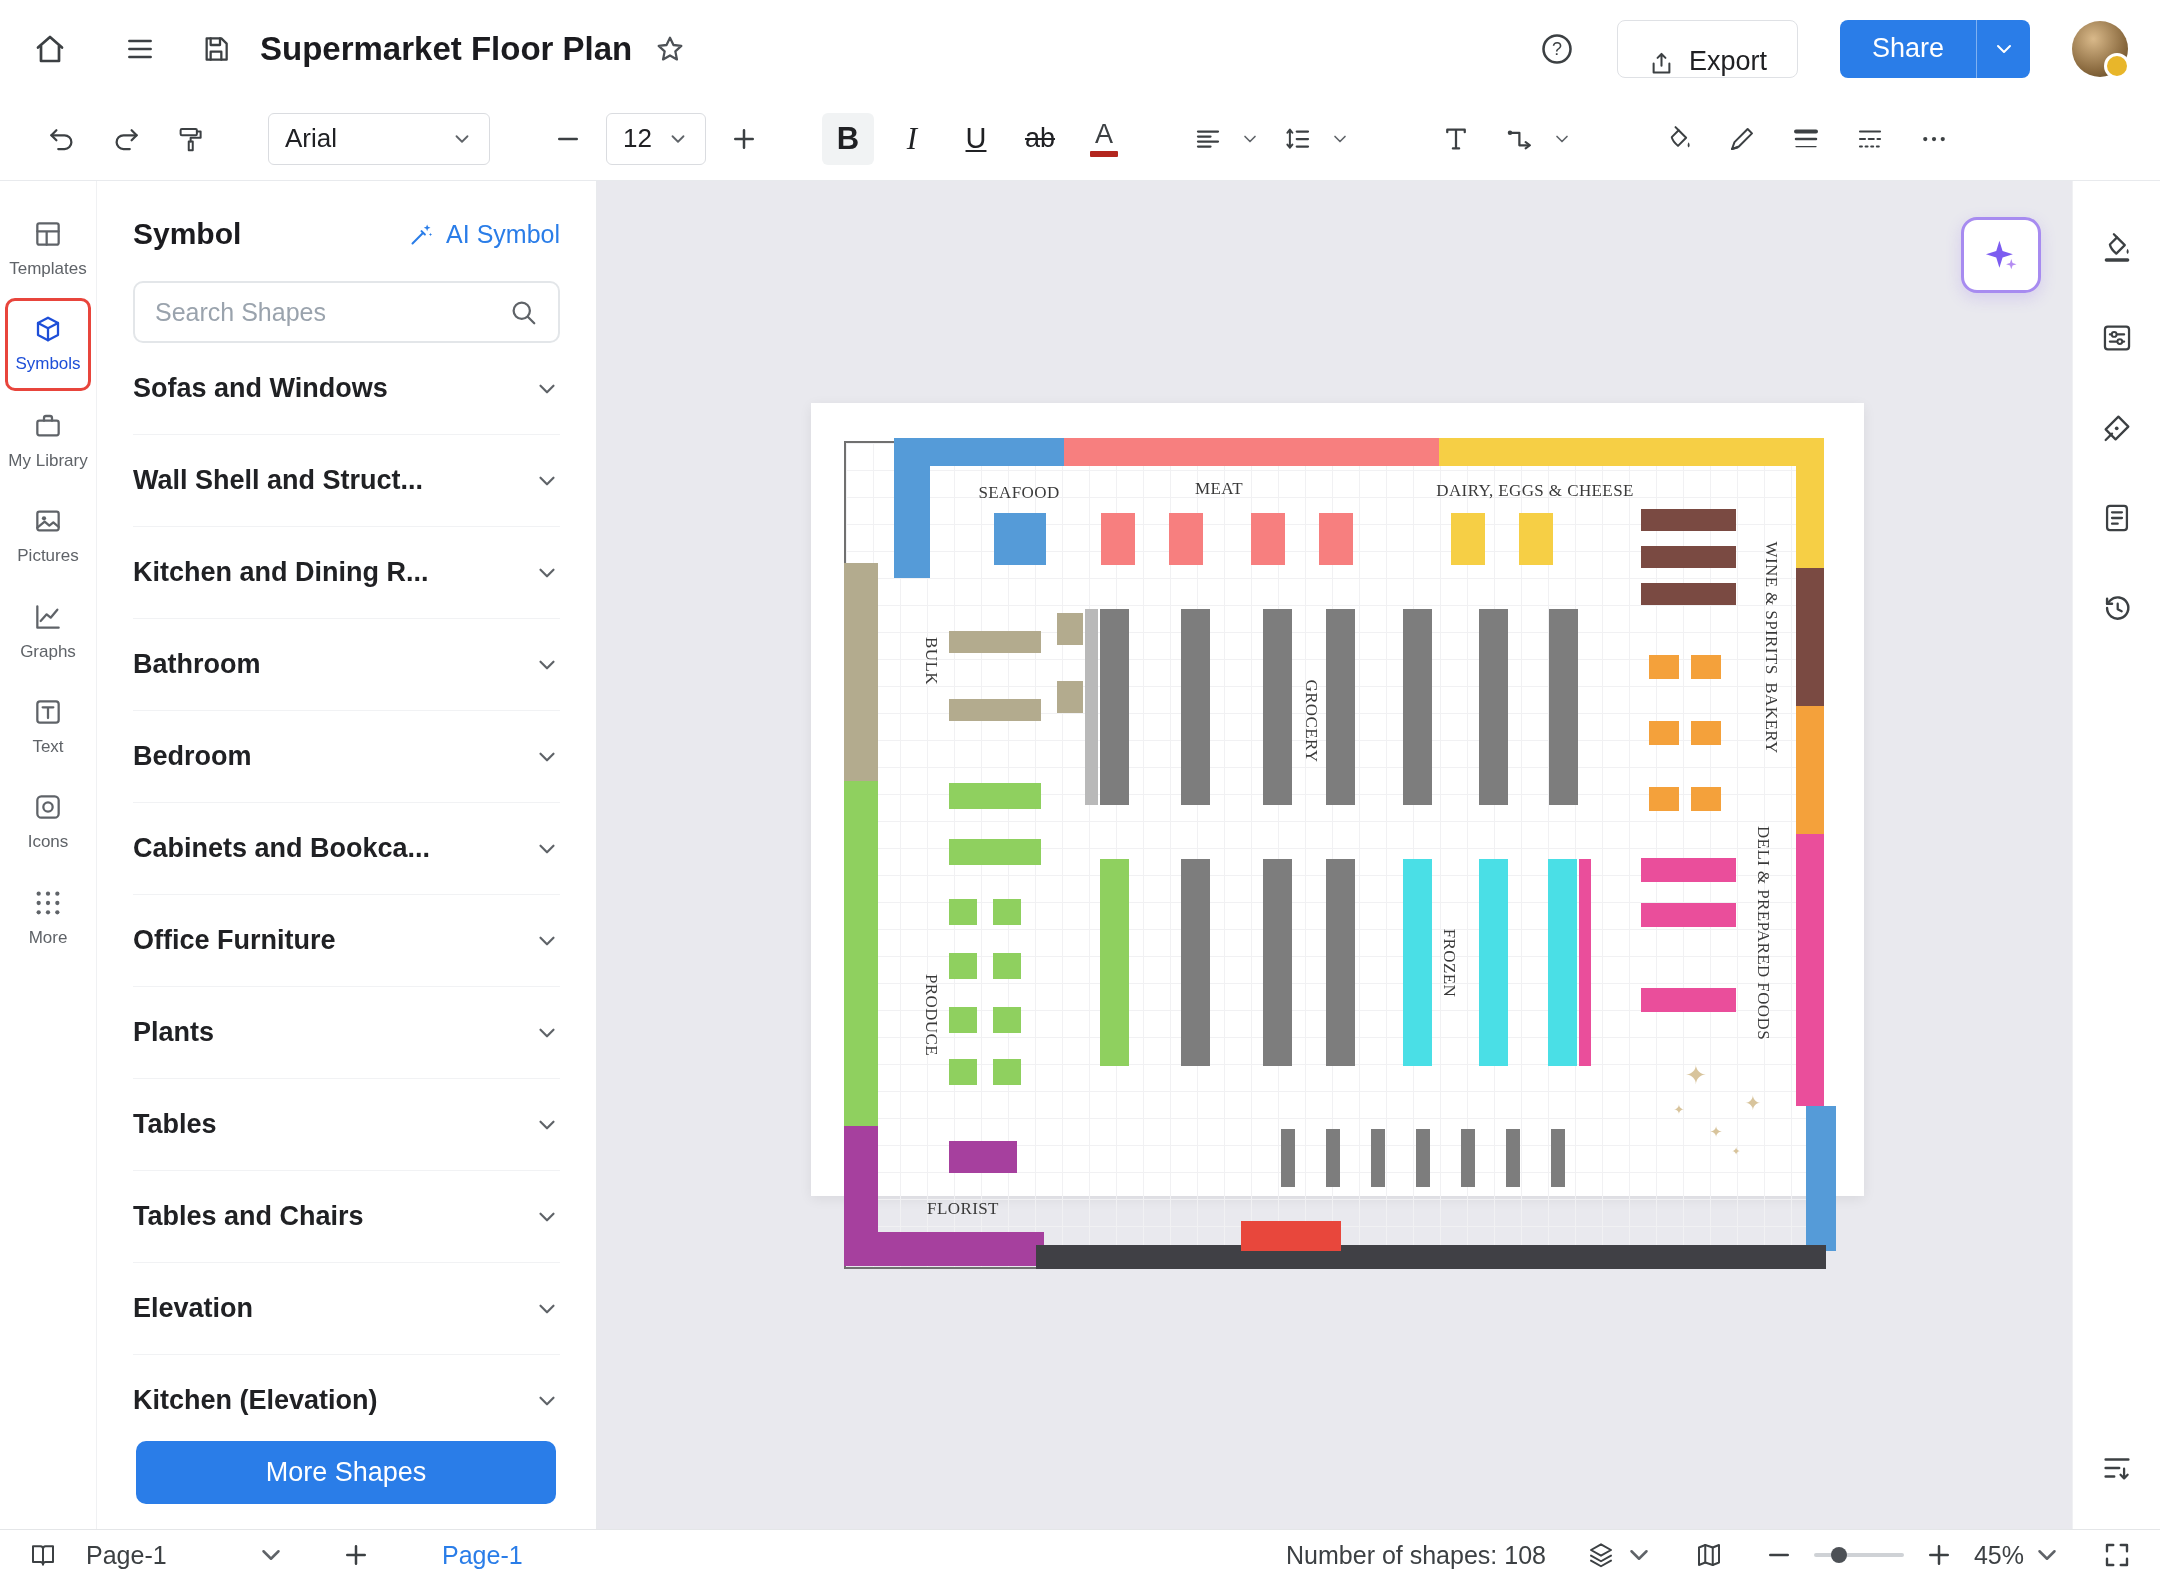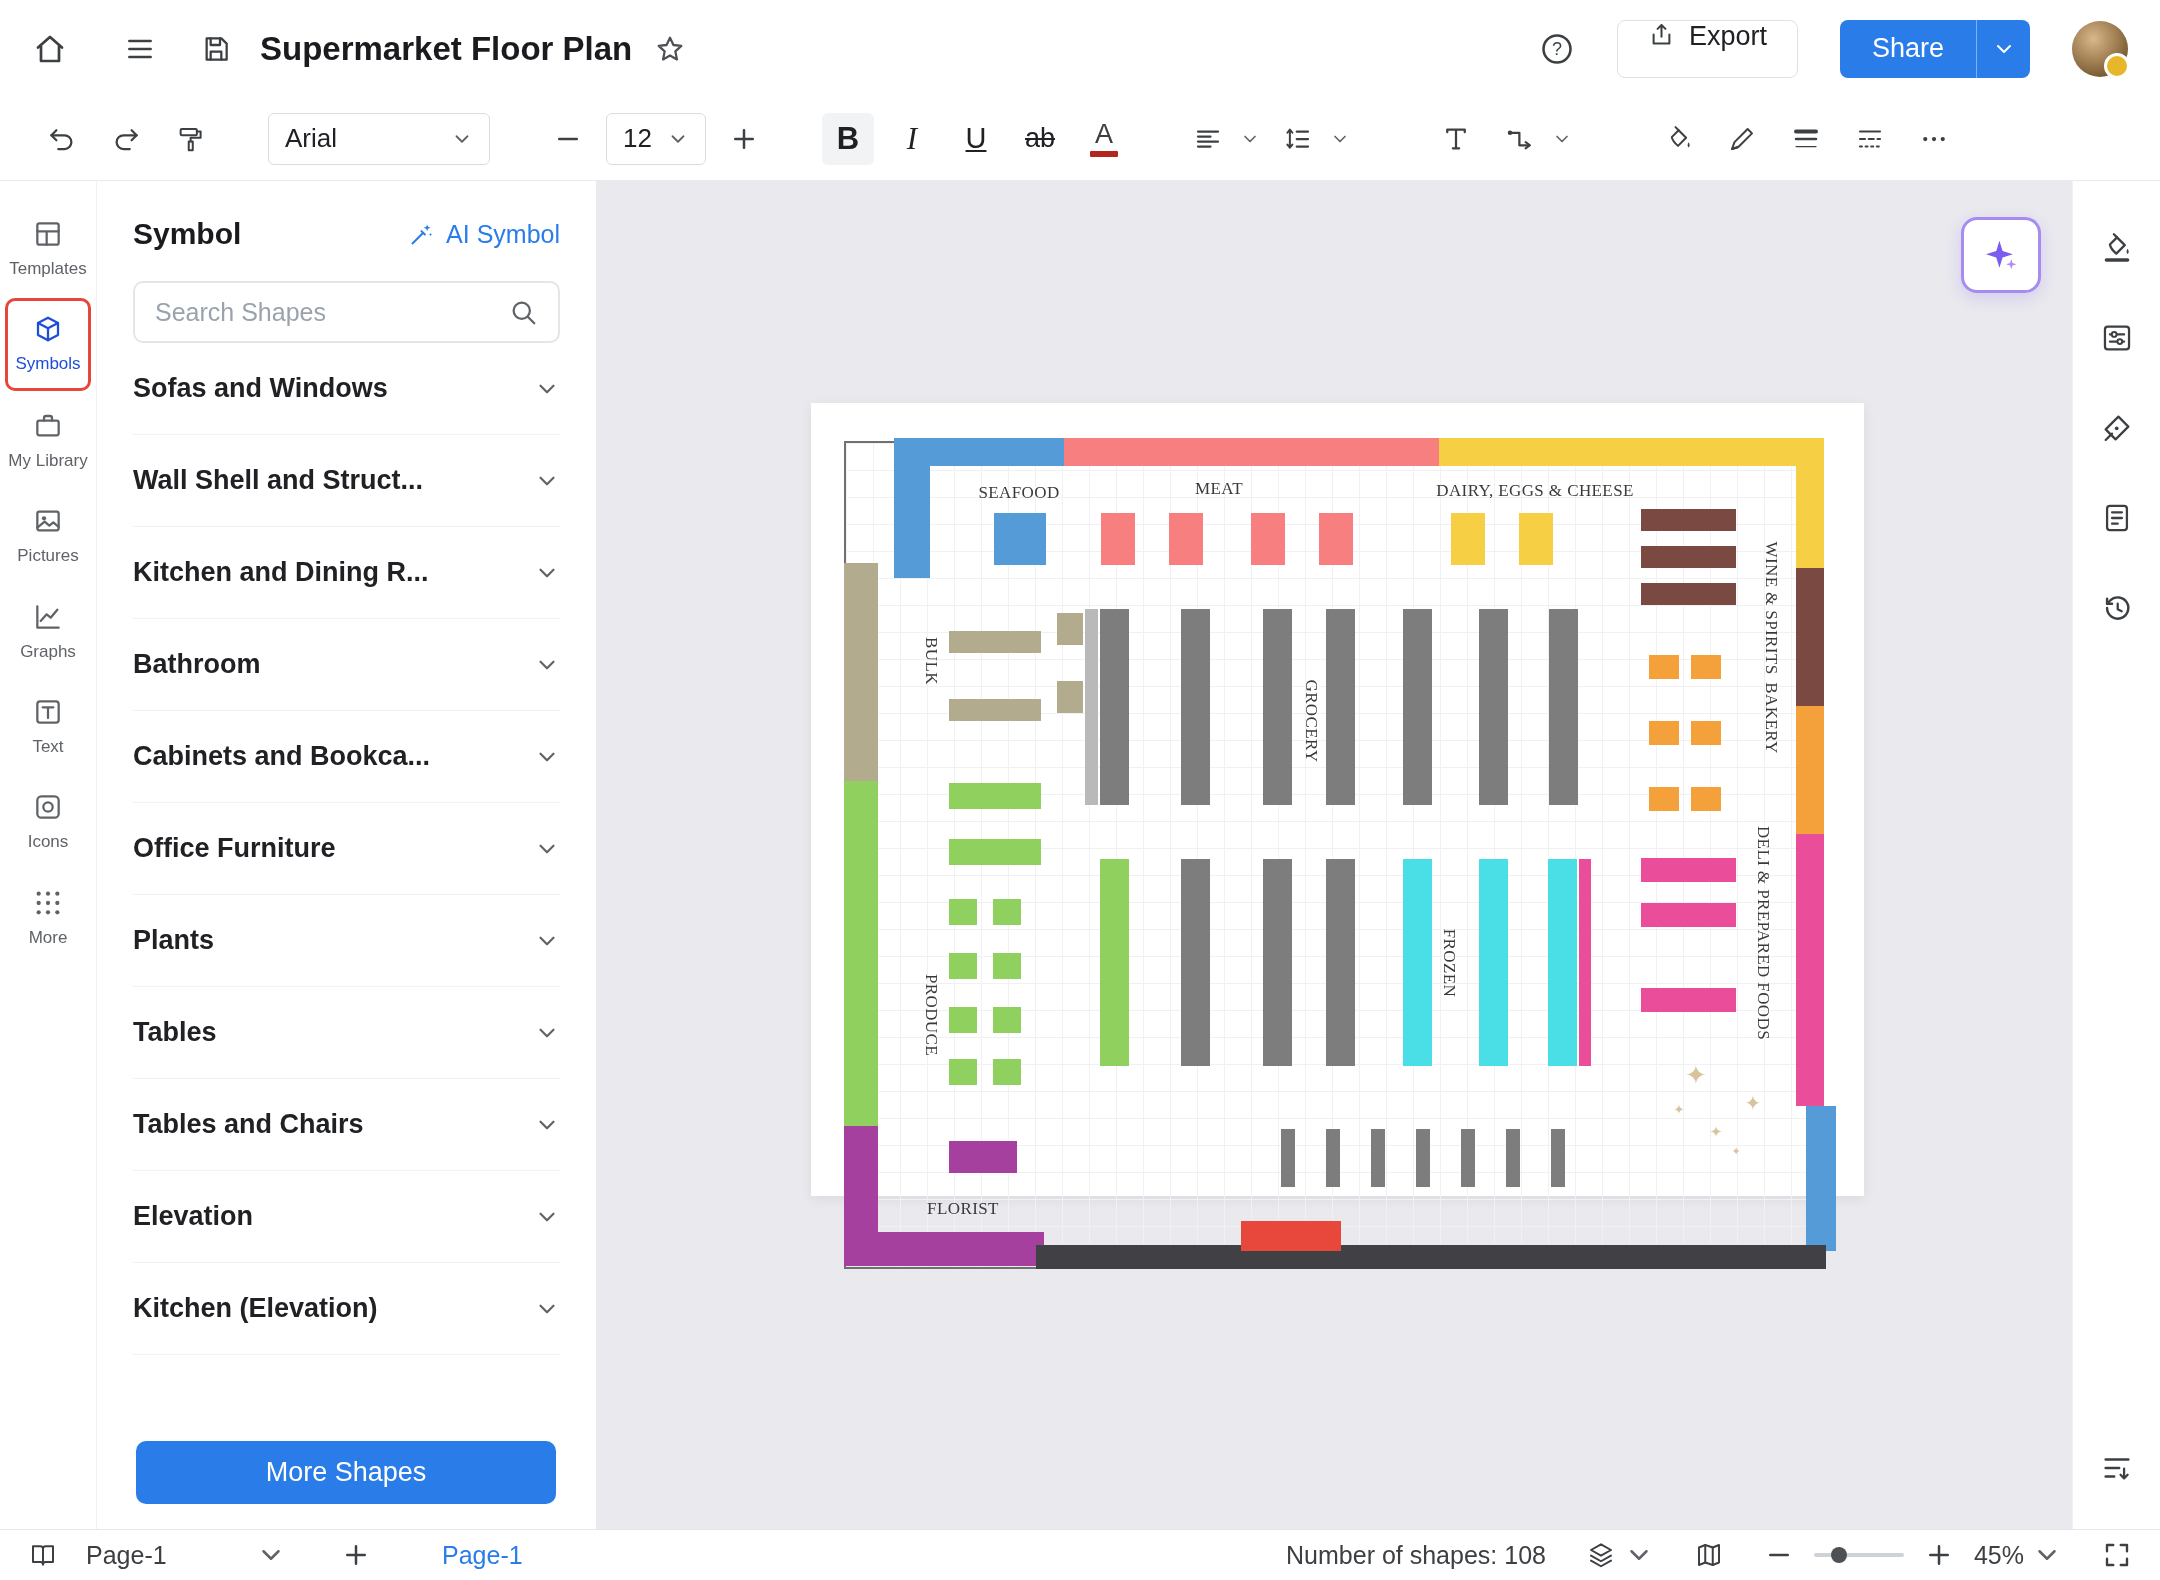"Export" .export-btn { align-items: flex-start -> flex-end }
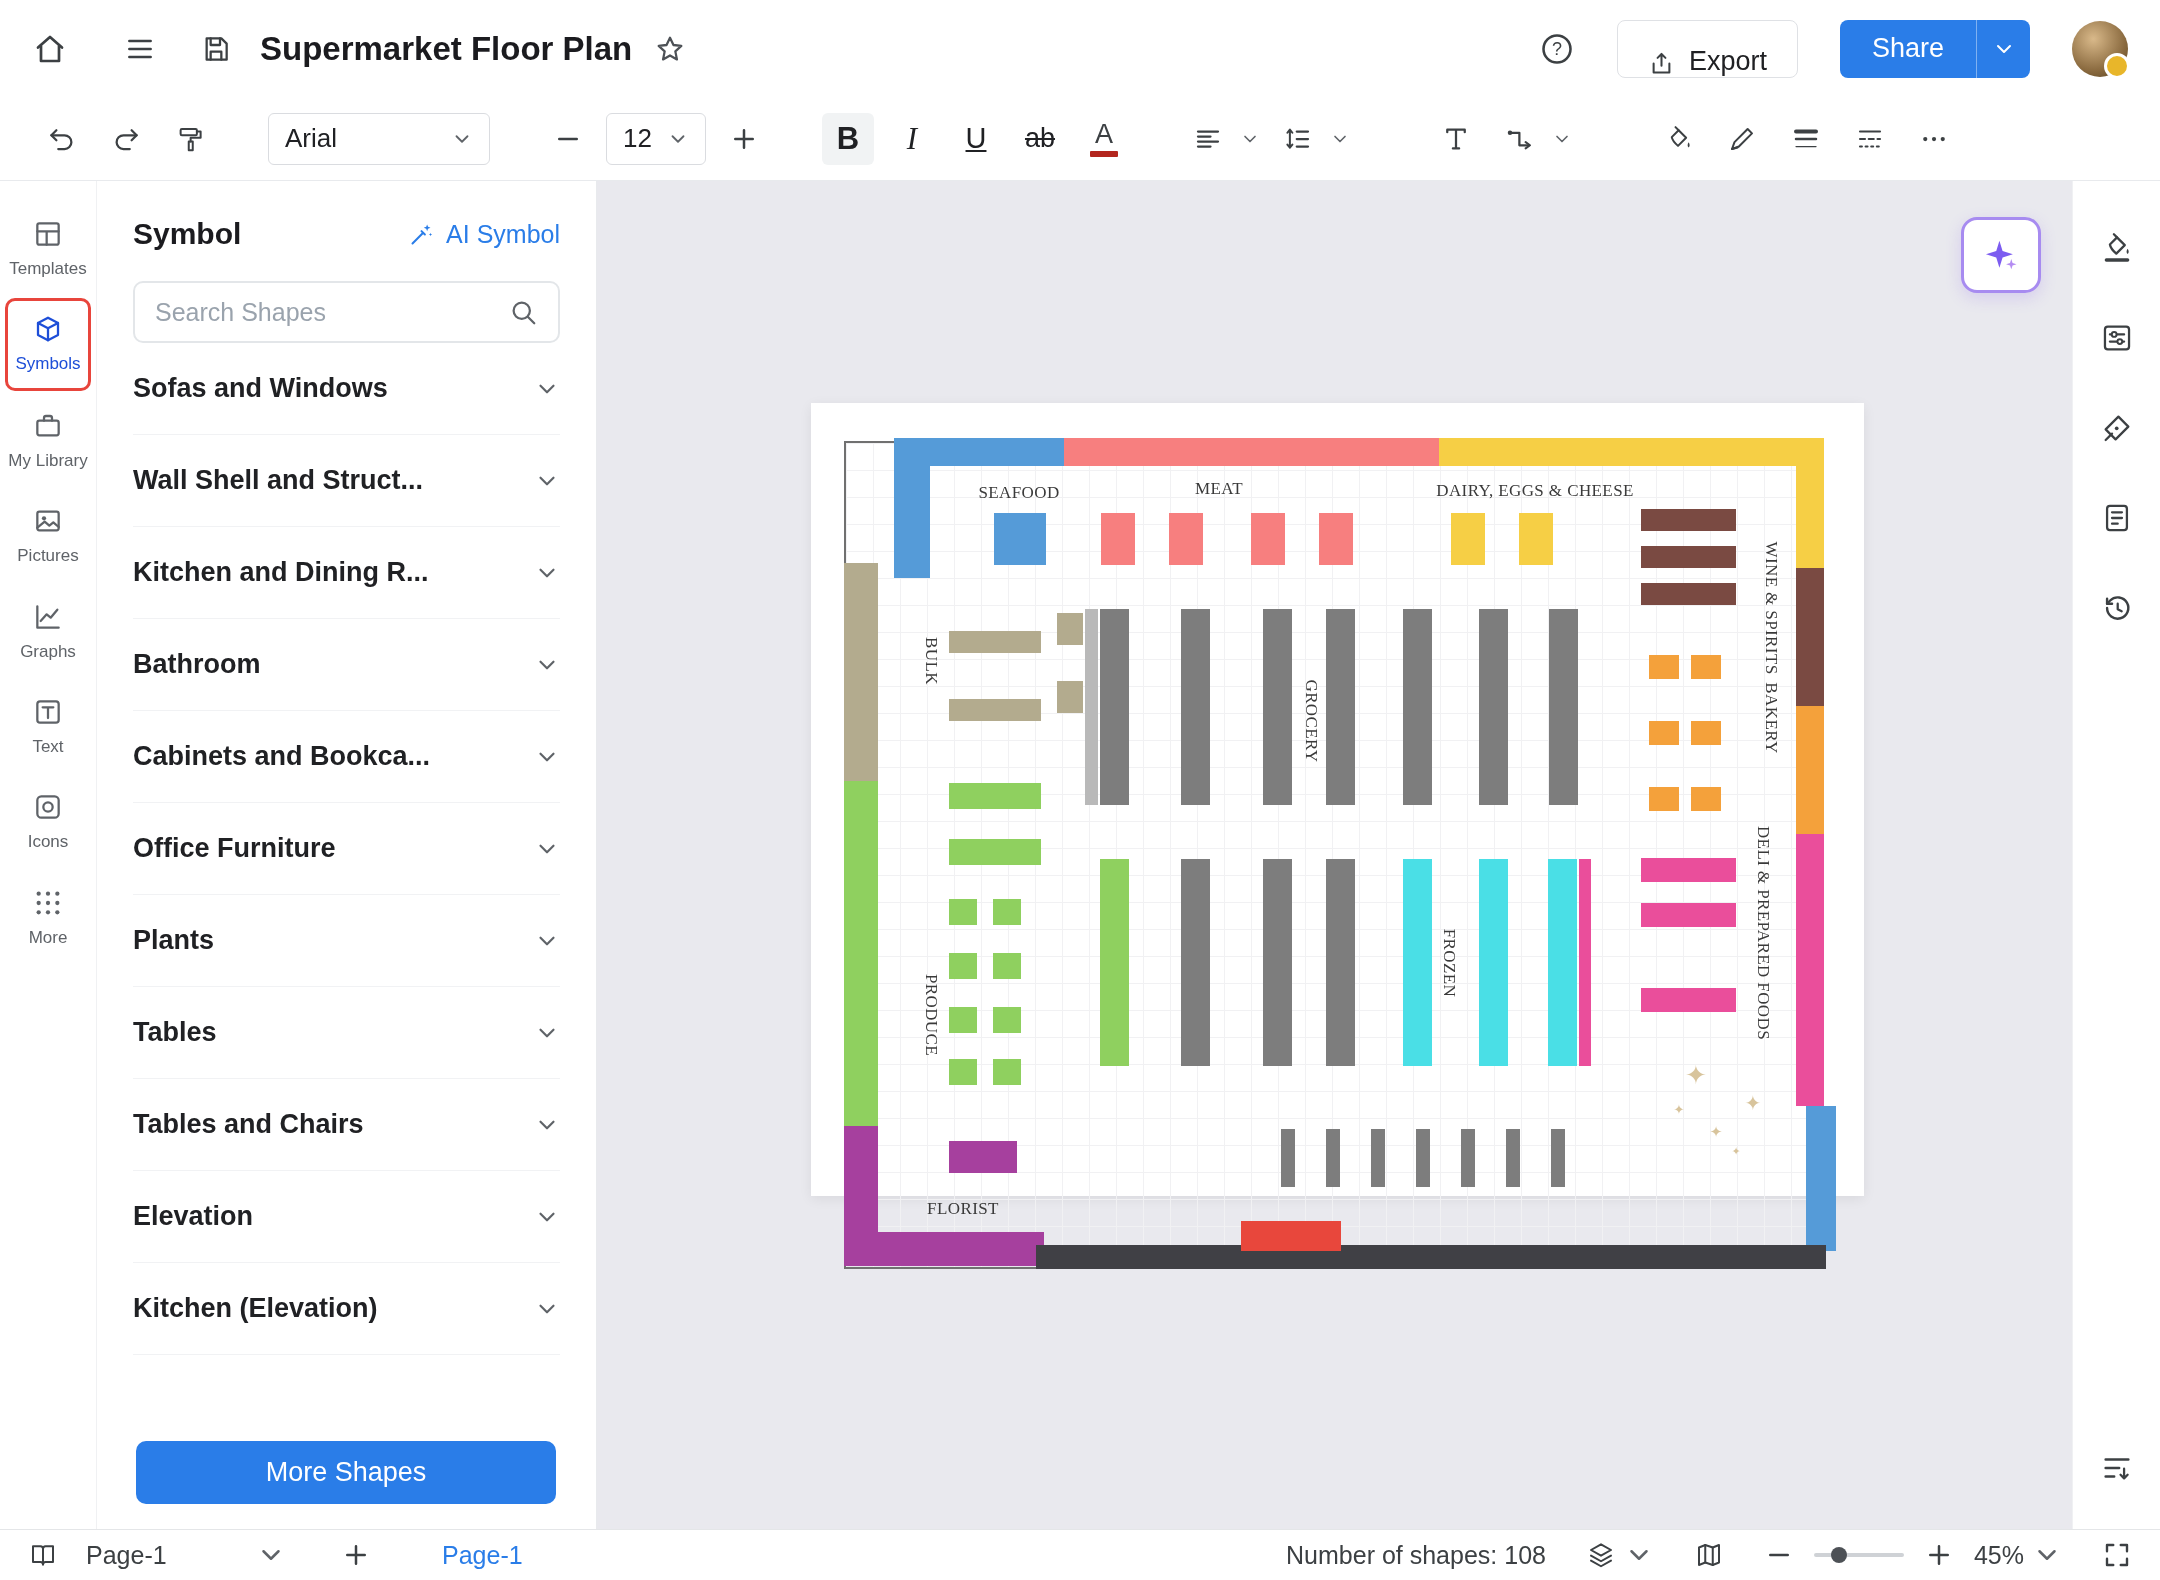"Bedroom" div.cat-row { html: none -> <div> <span>Bedroom</span> <span> <svg> <polyline></polyline> </svg> </span> </div> }
